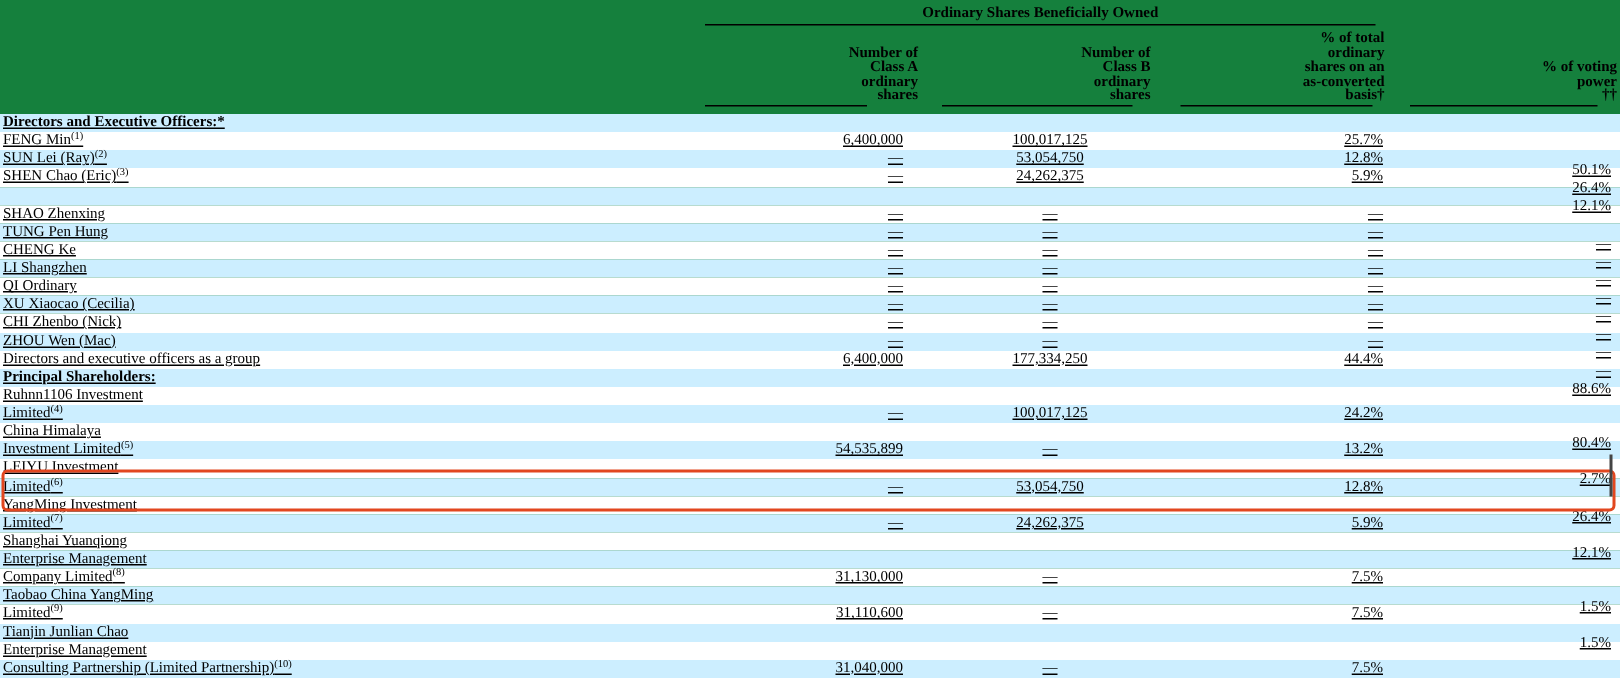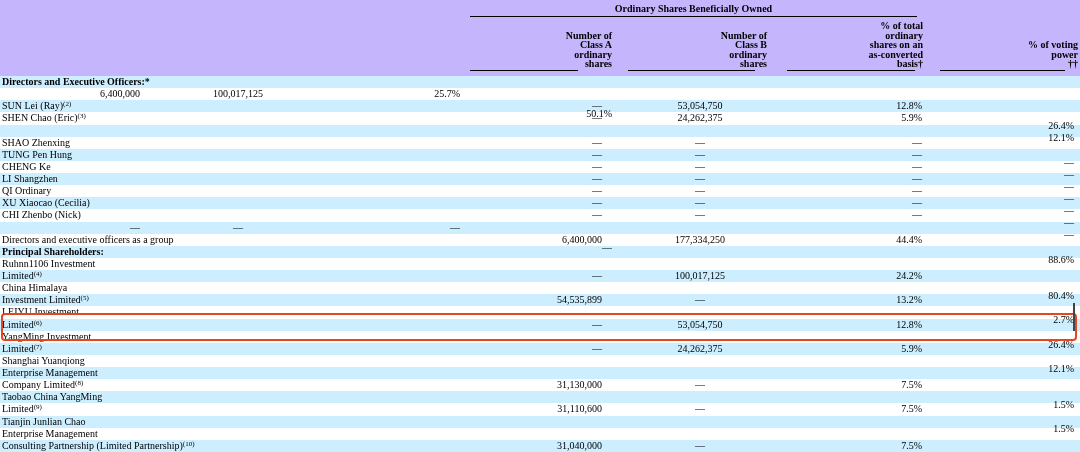"Ordinary Shares Beneficially Owned" .page { background: #c4b5fd -> #15803d }
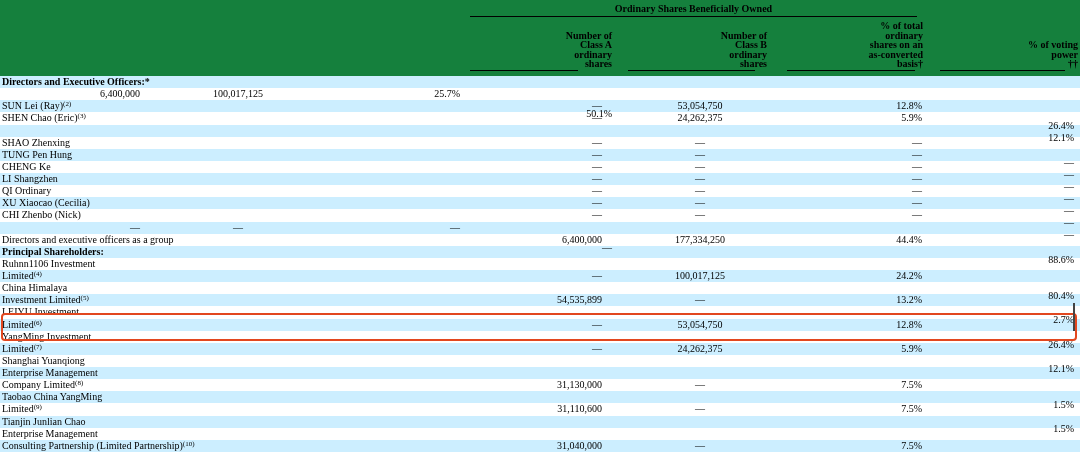"Directors and Executive Officers:*" .row { text-decoration: none -> underline }
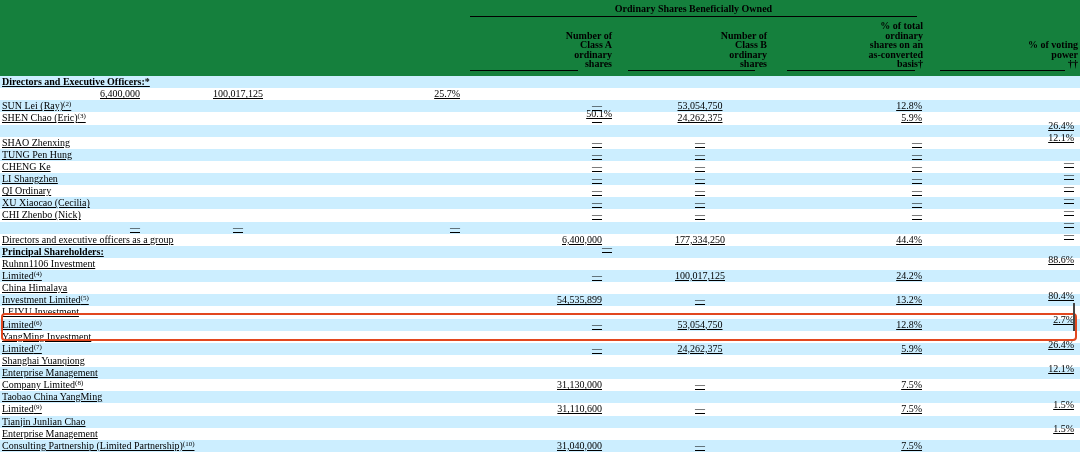"FENG Min(1)" div.cell { html: none -> <div>FENG Min<sup>(1)</sup></div> }
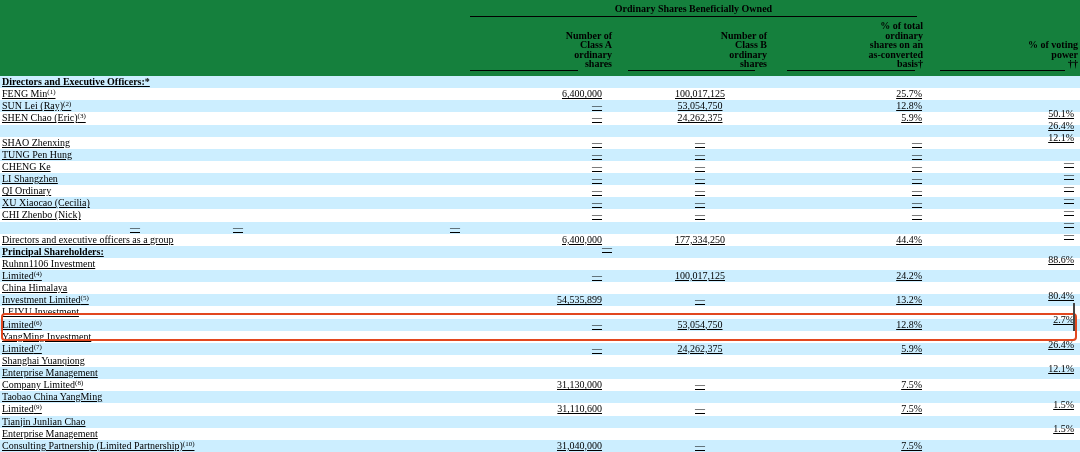"ZHOU Wen (Mac)" div.cell { html: none -> <div>ZHOU Wen (Mac)</div> }
